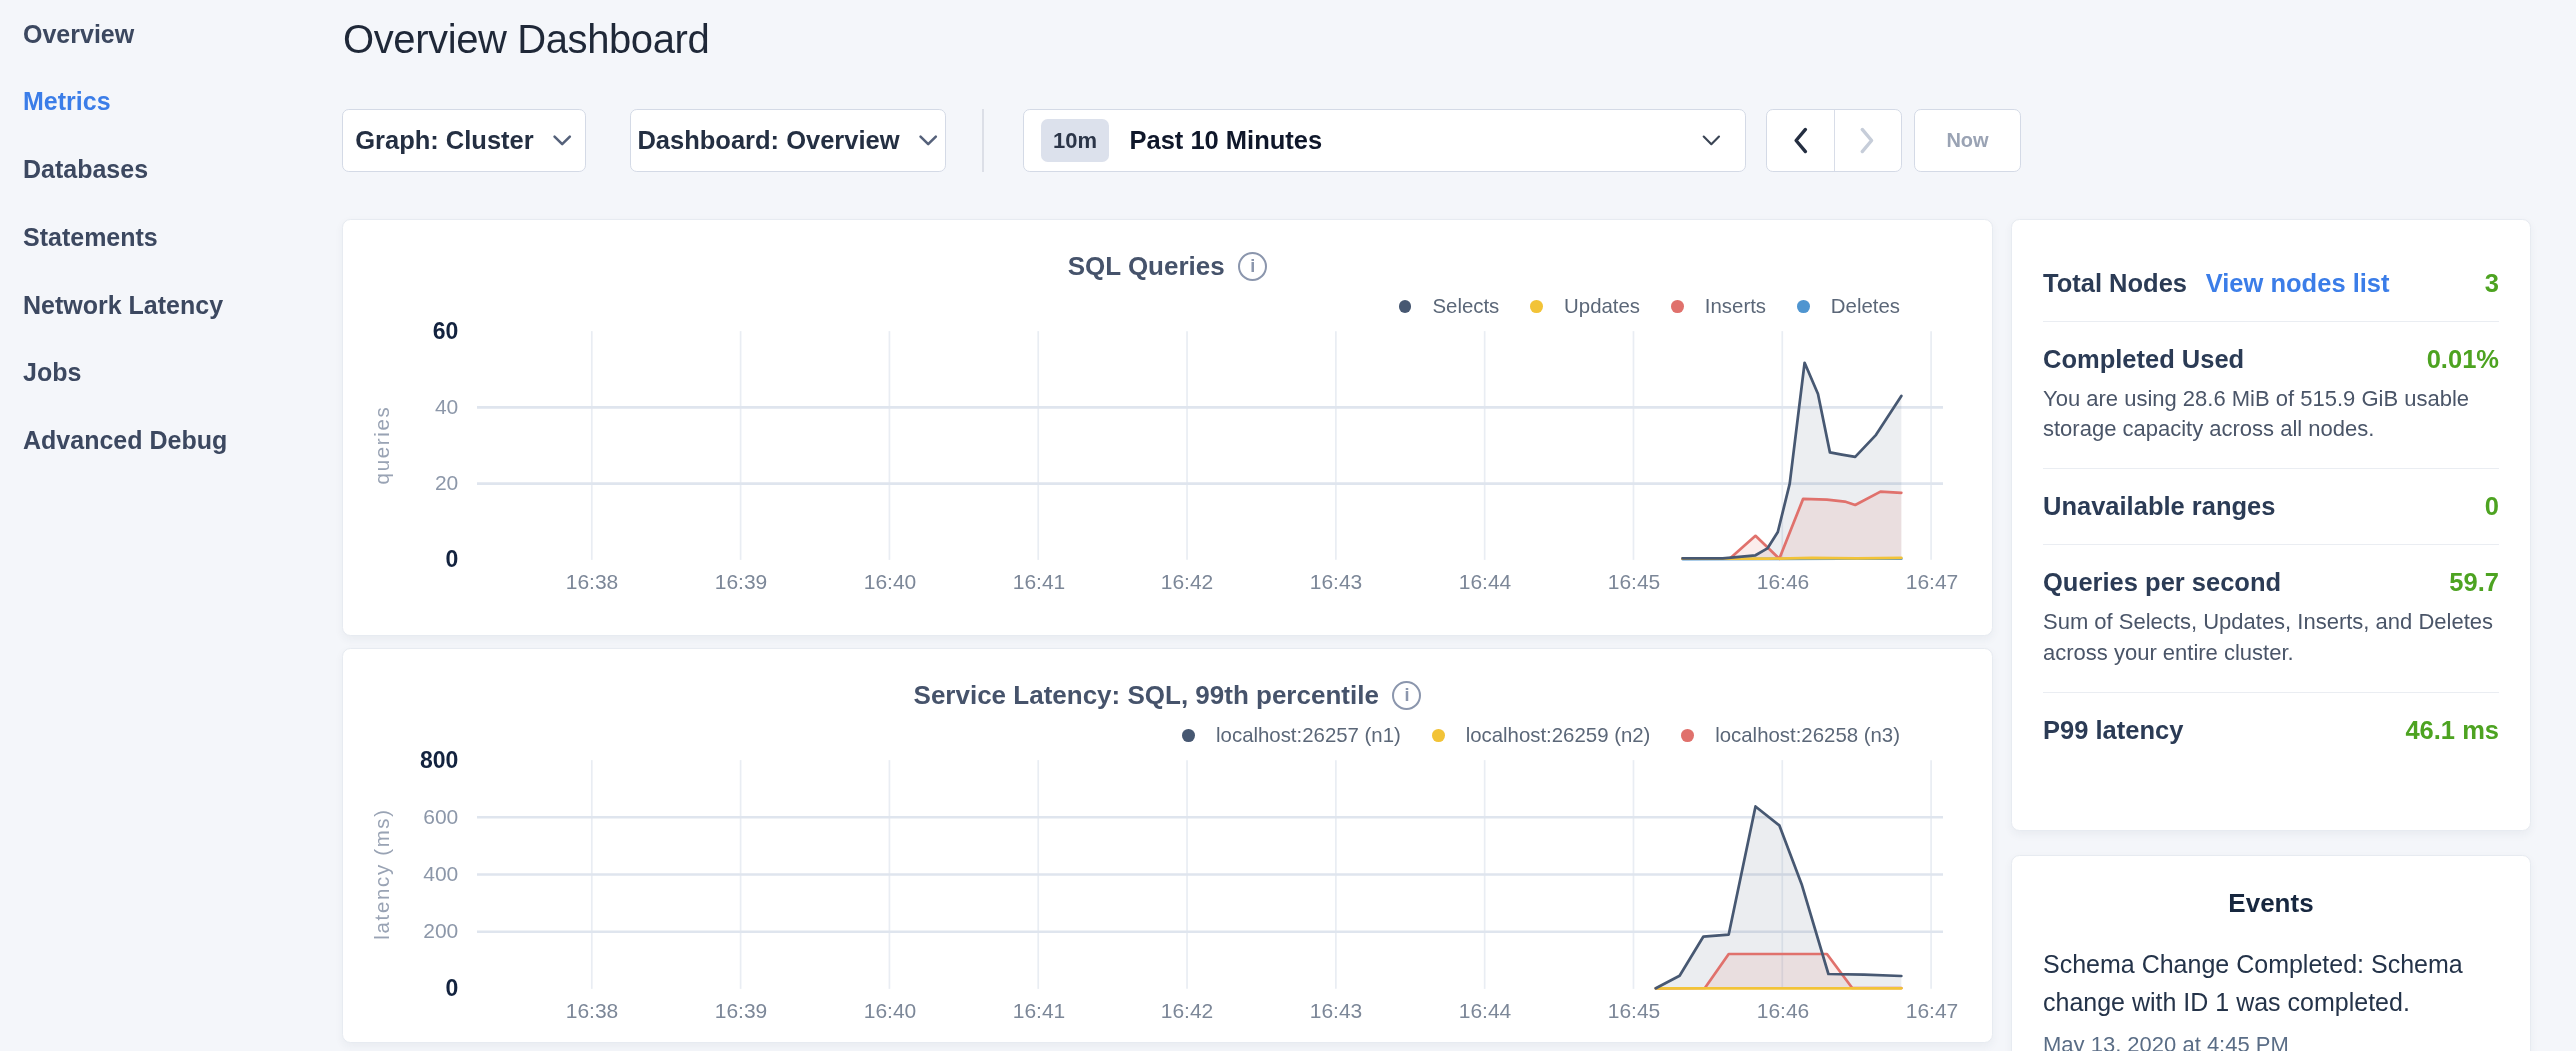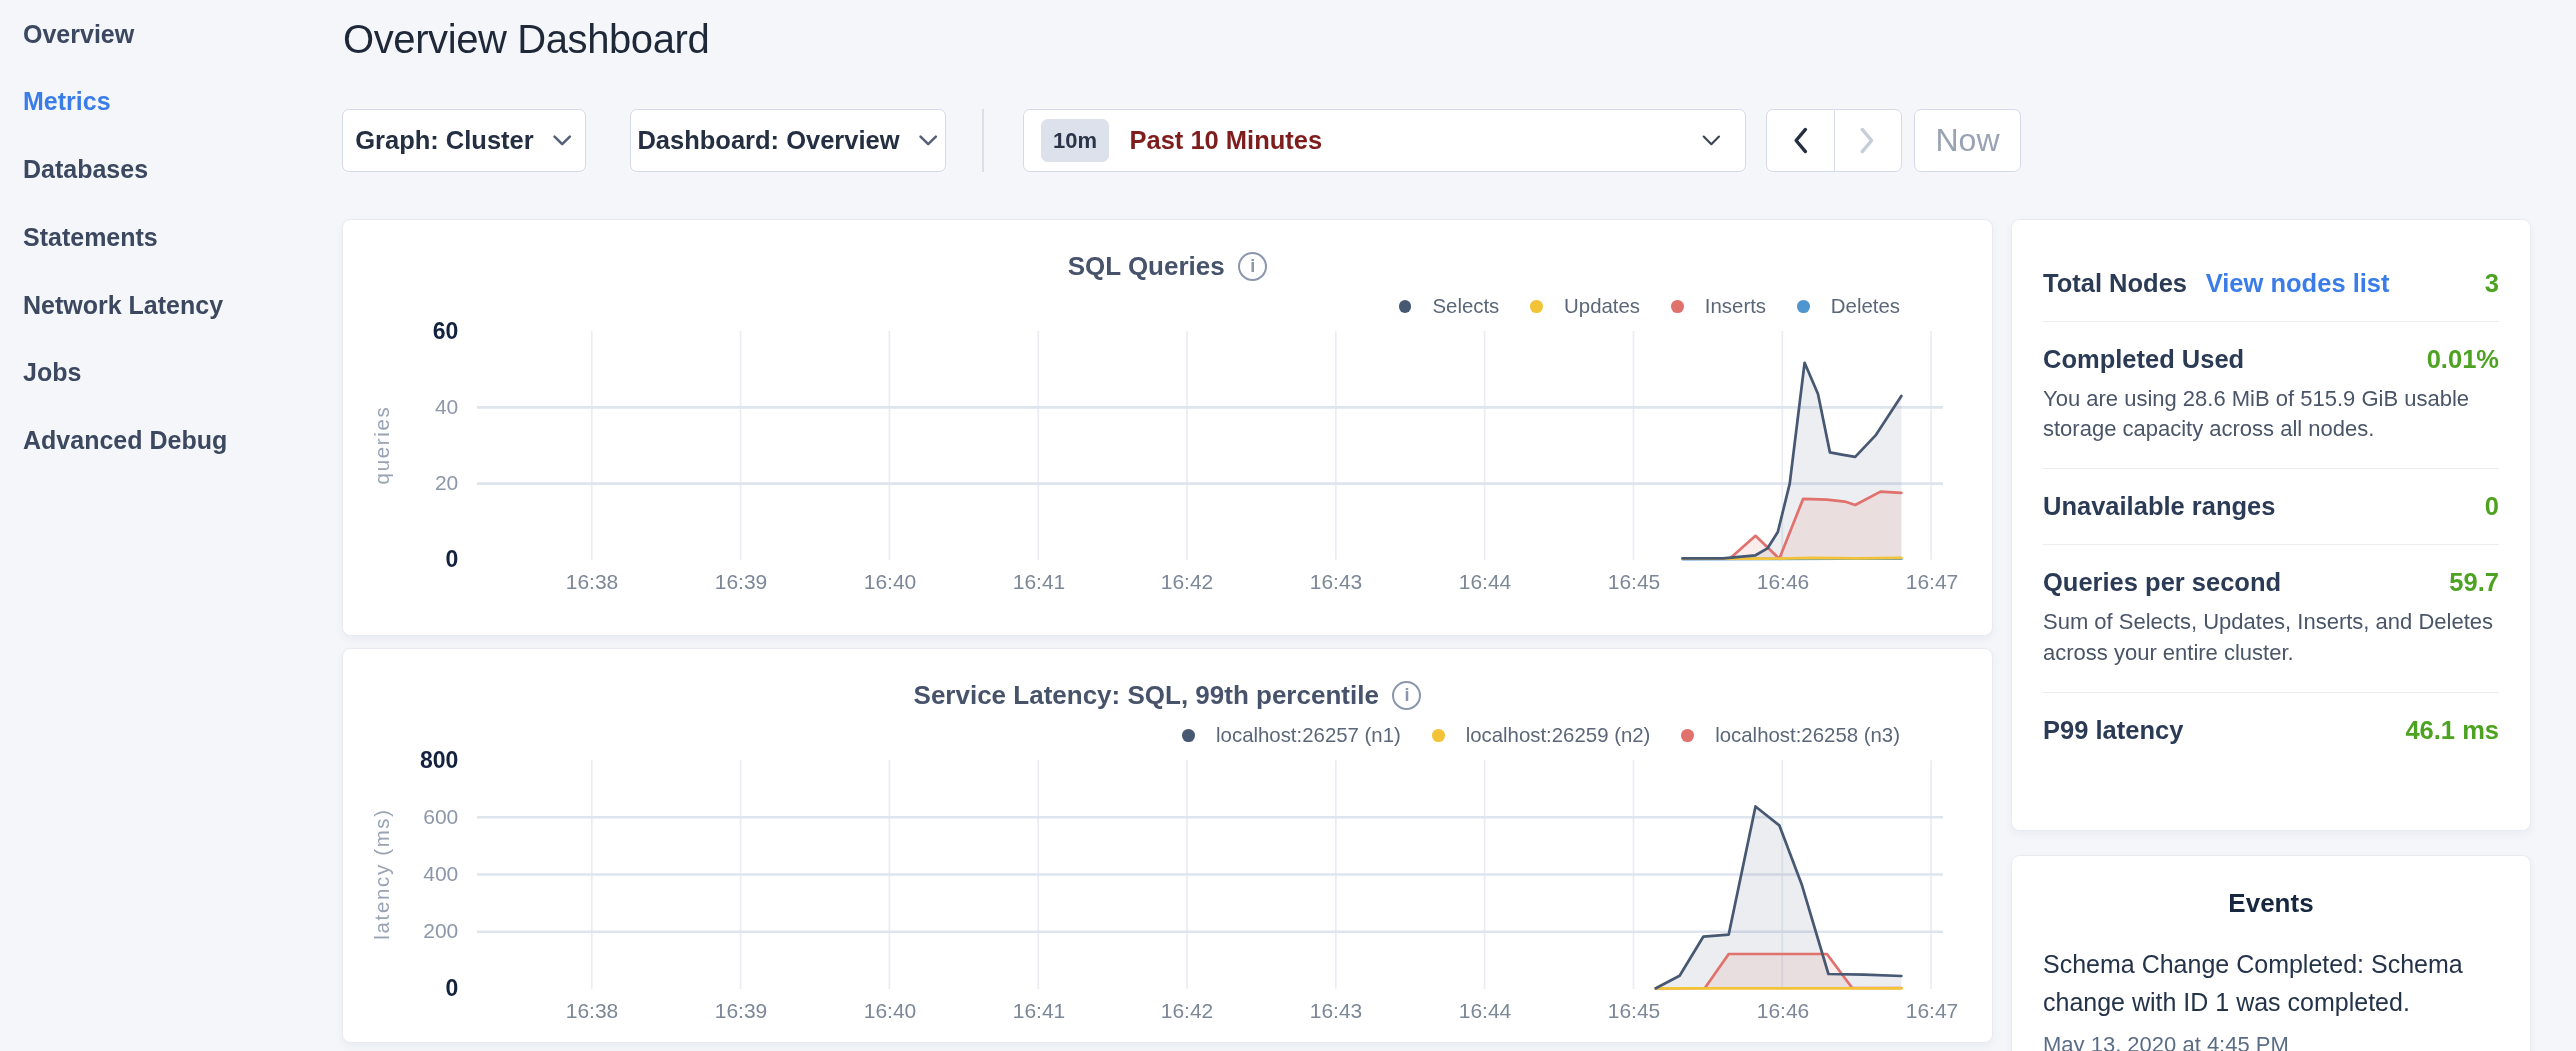"Past 10 Minutes" .time-label { color: #7f1d1d -> #0f172a }
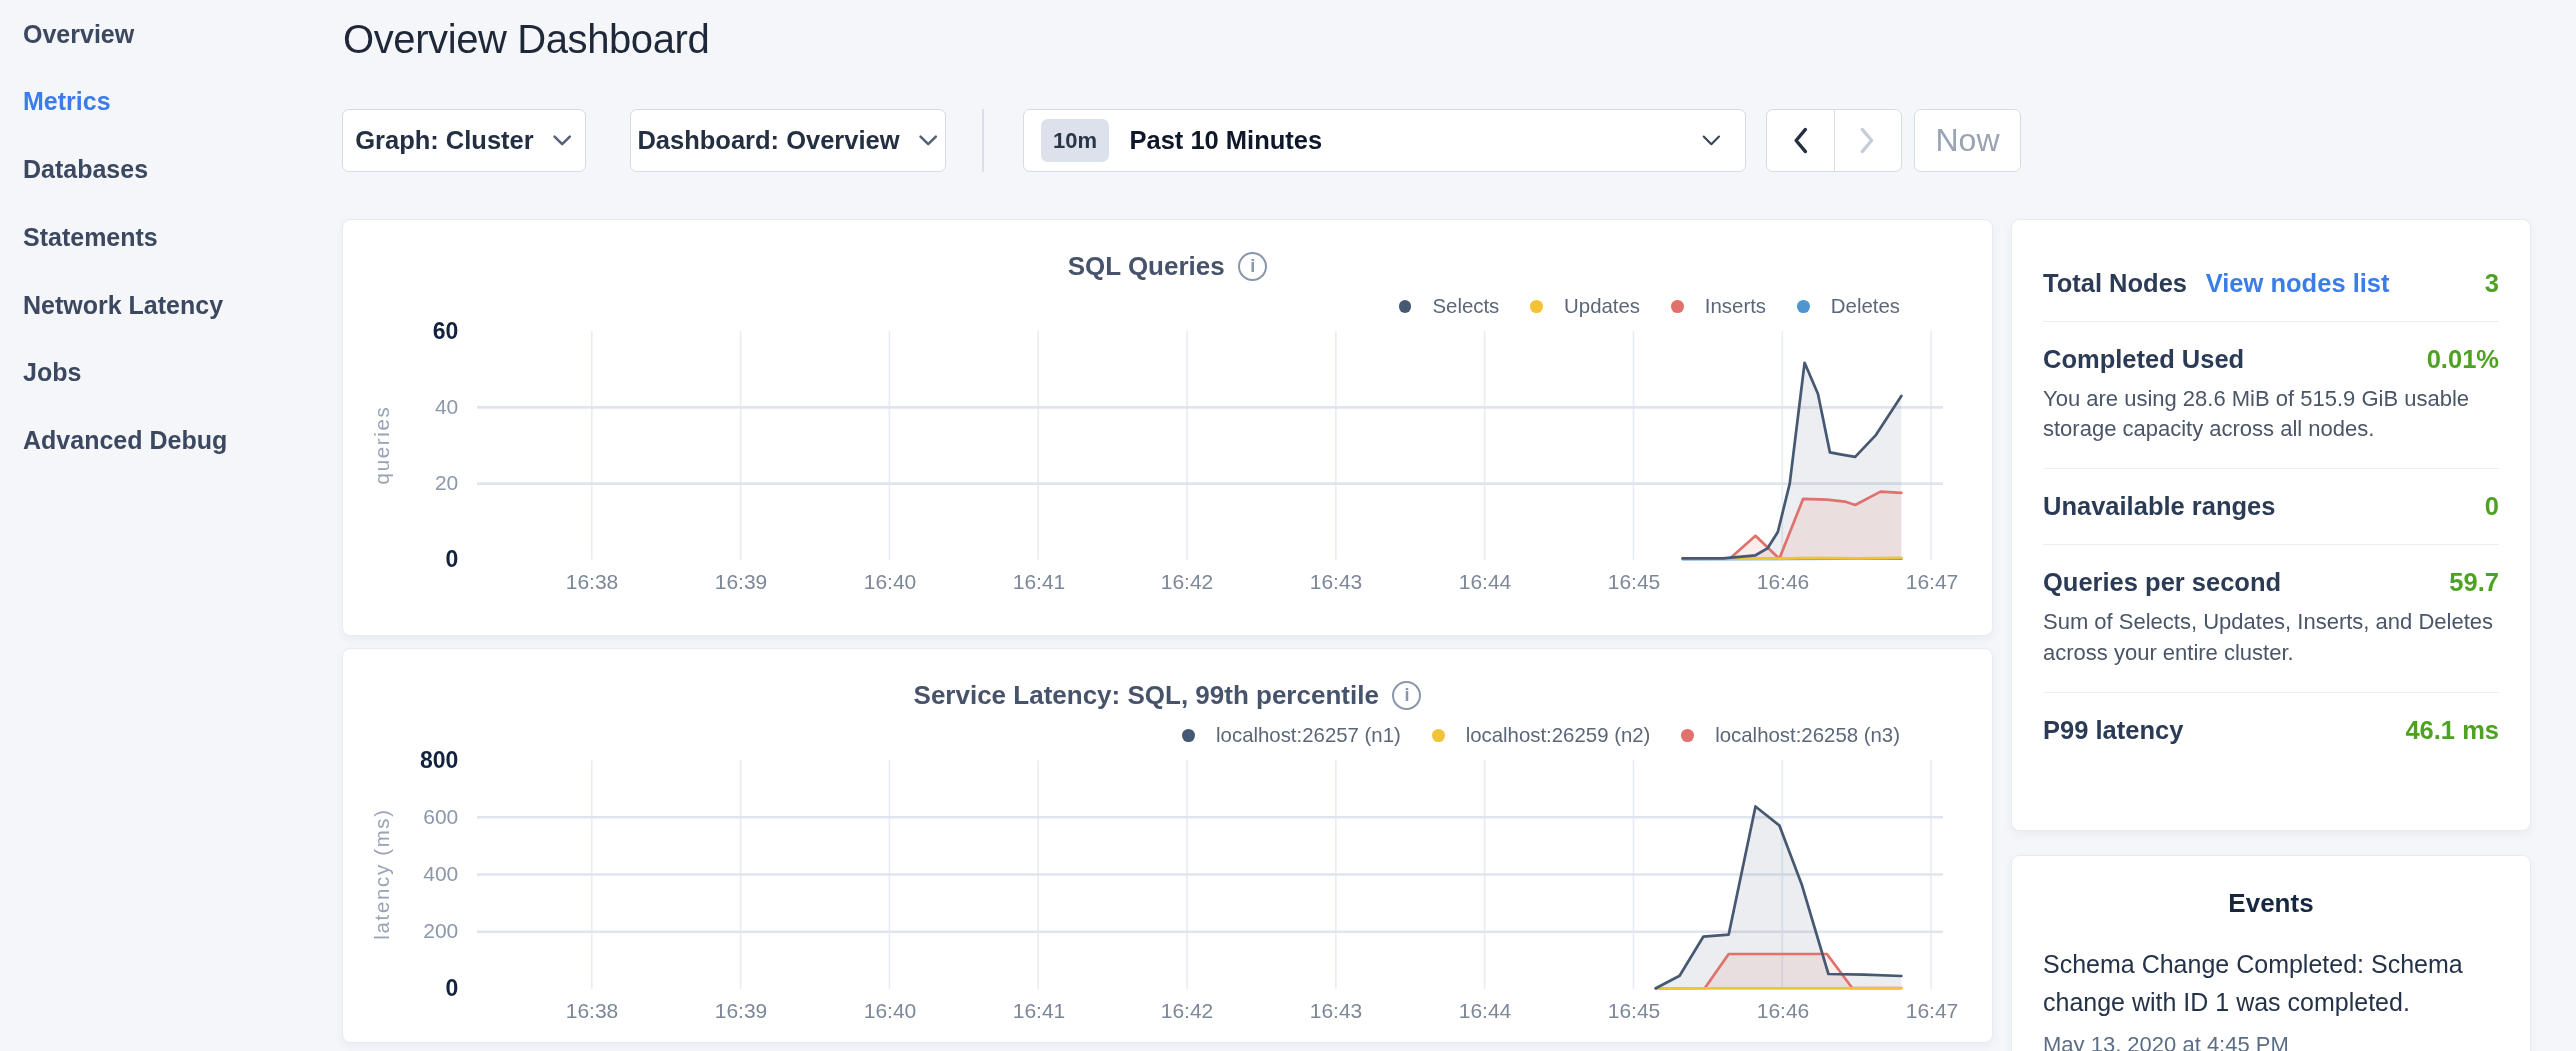"Now" .now-btn { font-size: 32px -> 20px; font-weight: 400 -> 700 }
